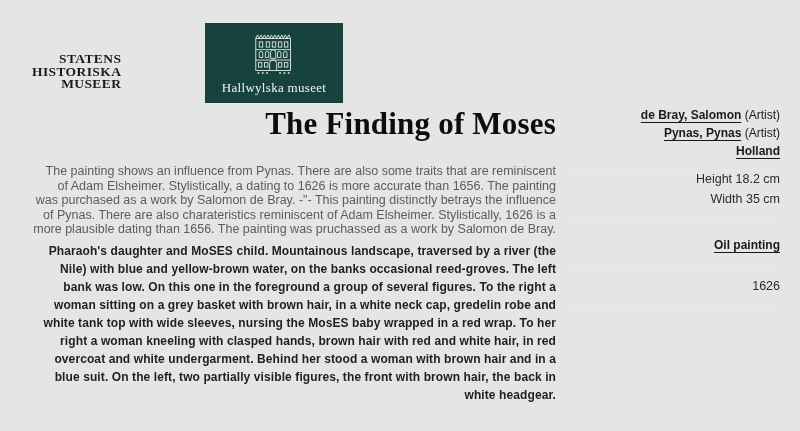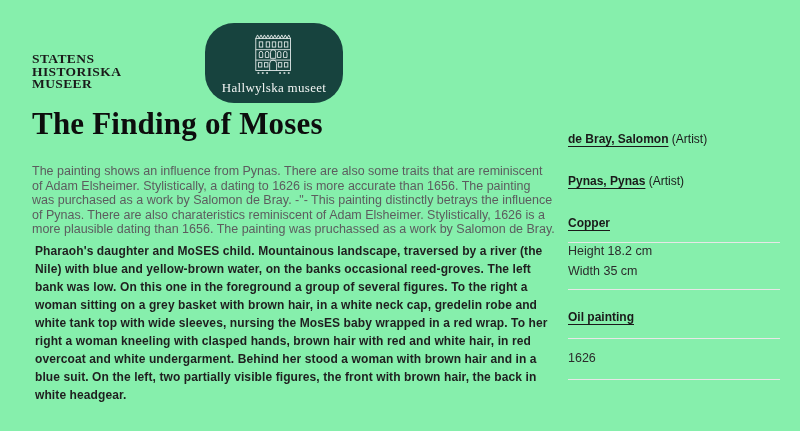"STATENS" .page { background: #86efac -> #e5e5e5; text-align: none -> right }
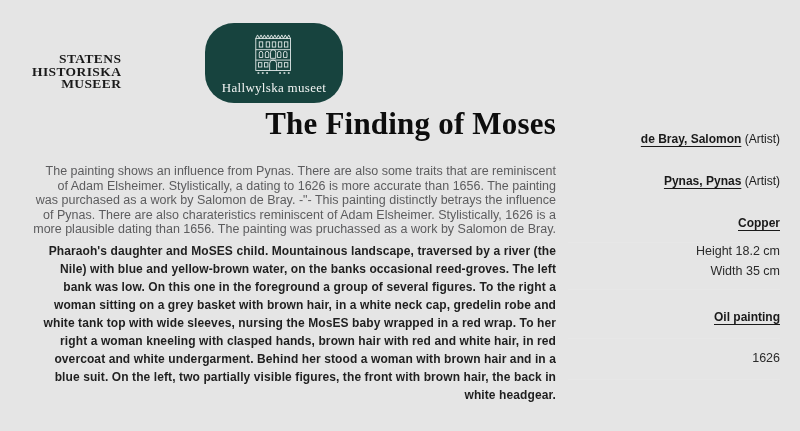"Hallwylska museet" .badge { border-radius: 29px -> none }
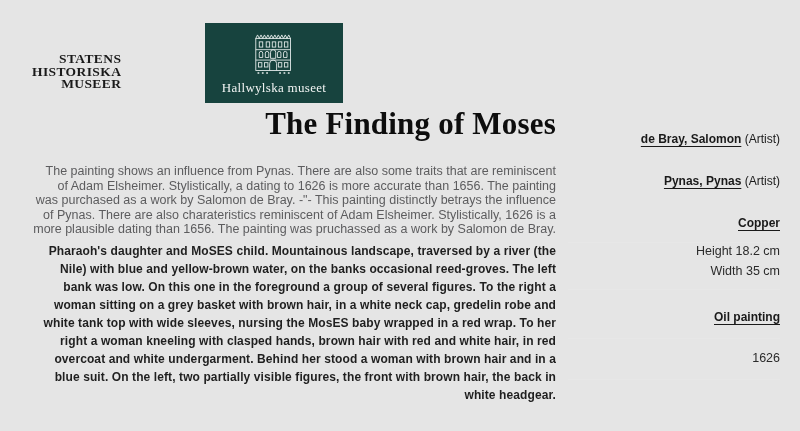"de Bray, Salomon (Artist)" .side-row { margin-top: 24px -> none }
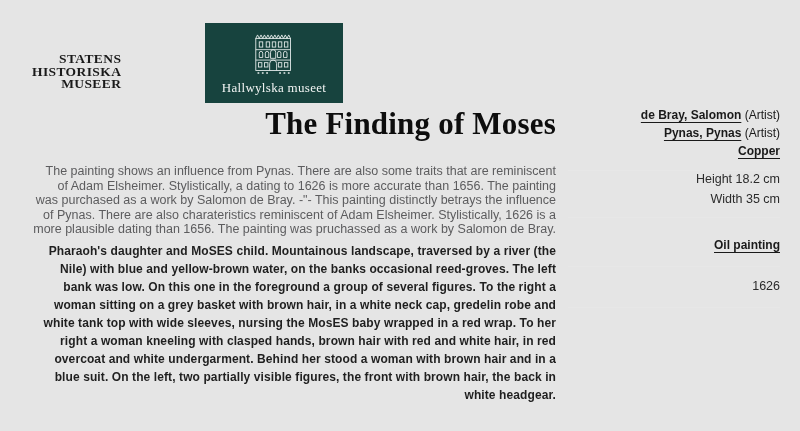"Copper" span.side-link { text: Copper -> Holland }
